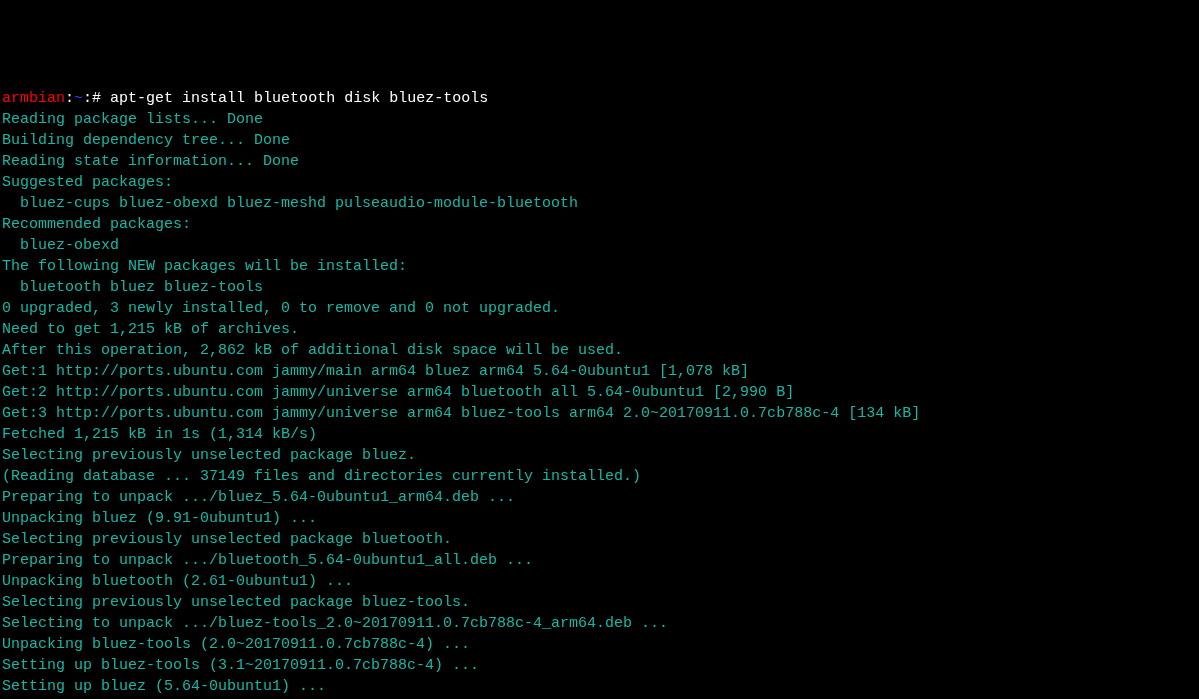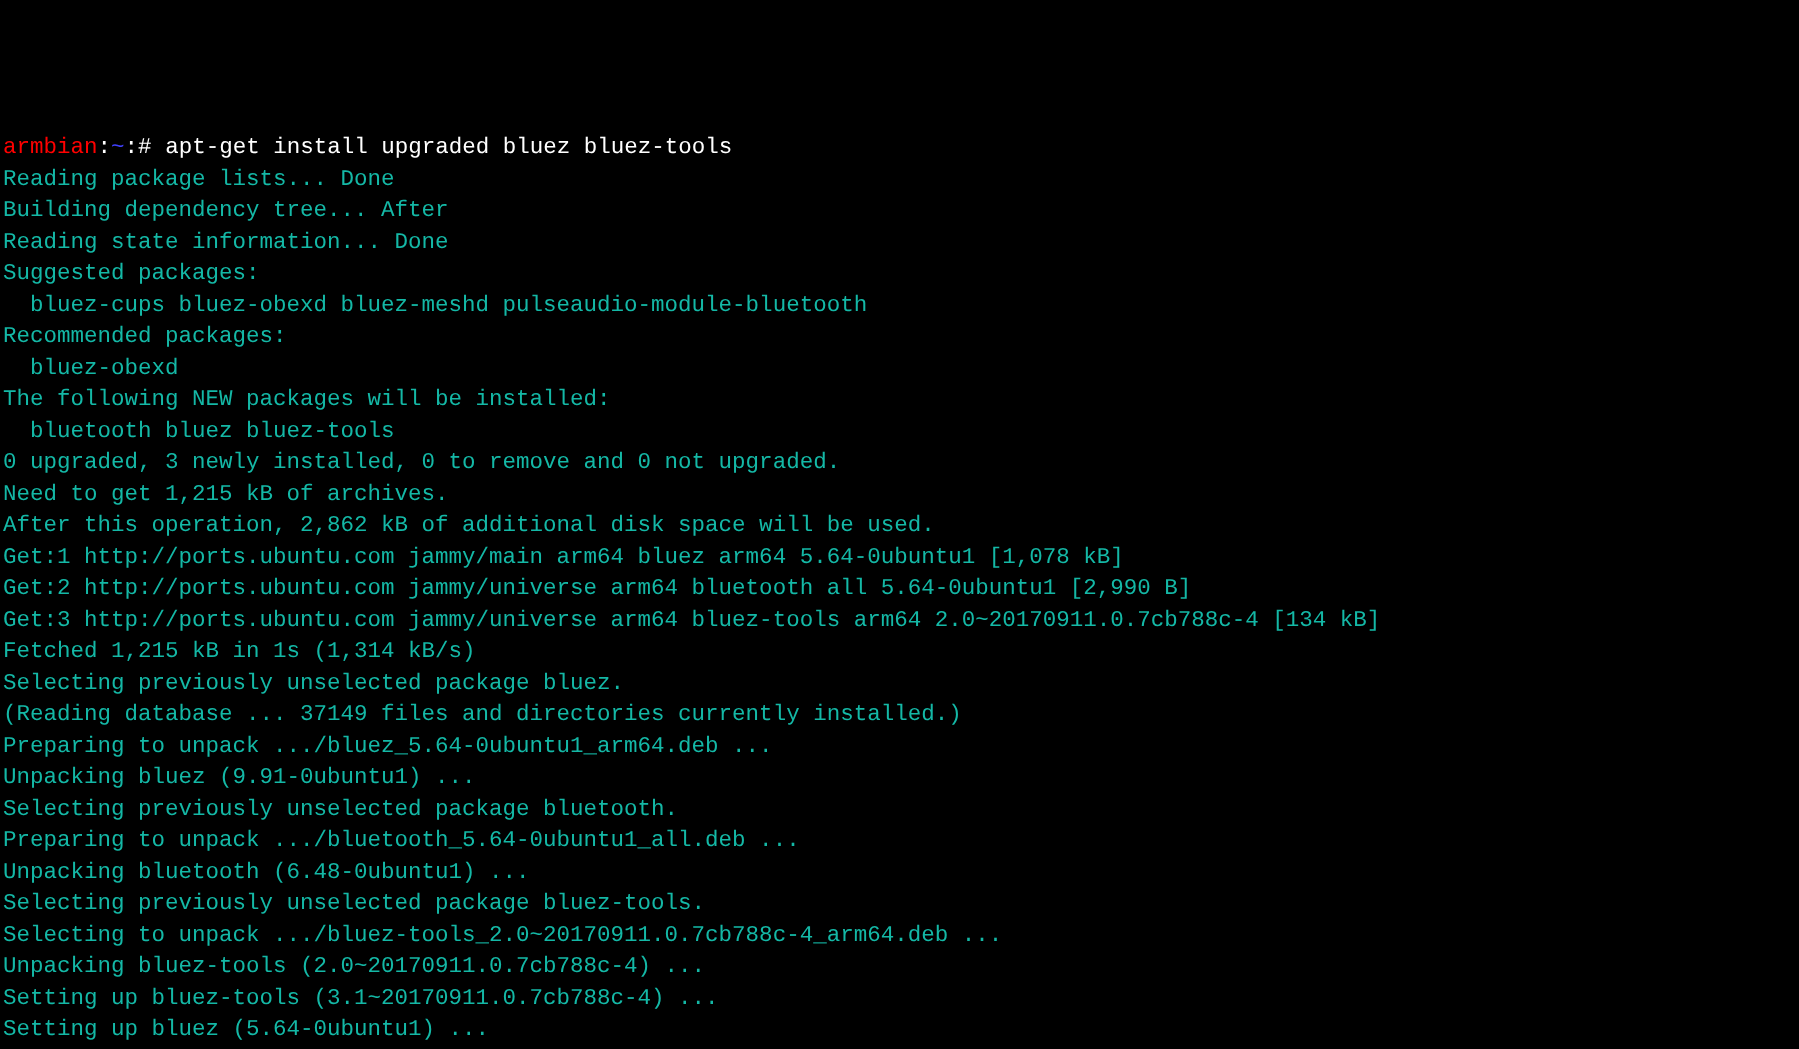"apt-get install upgraded bluez" span.command { text: upgraded bluez -> bluetooth disk }
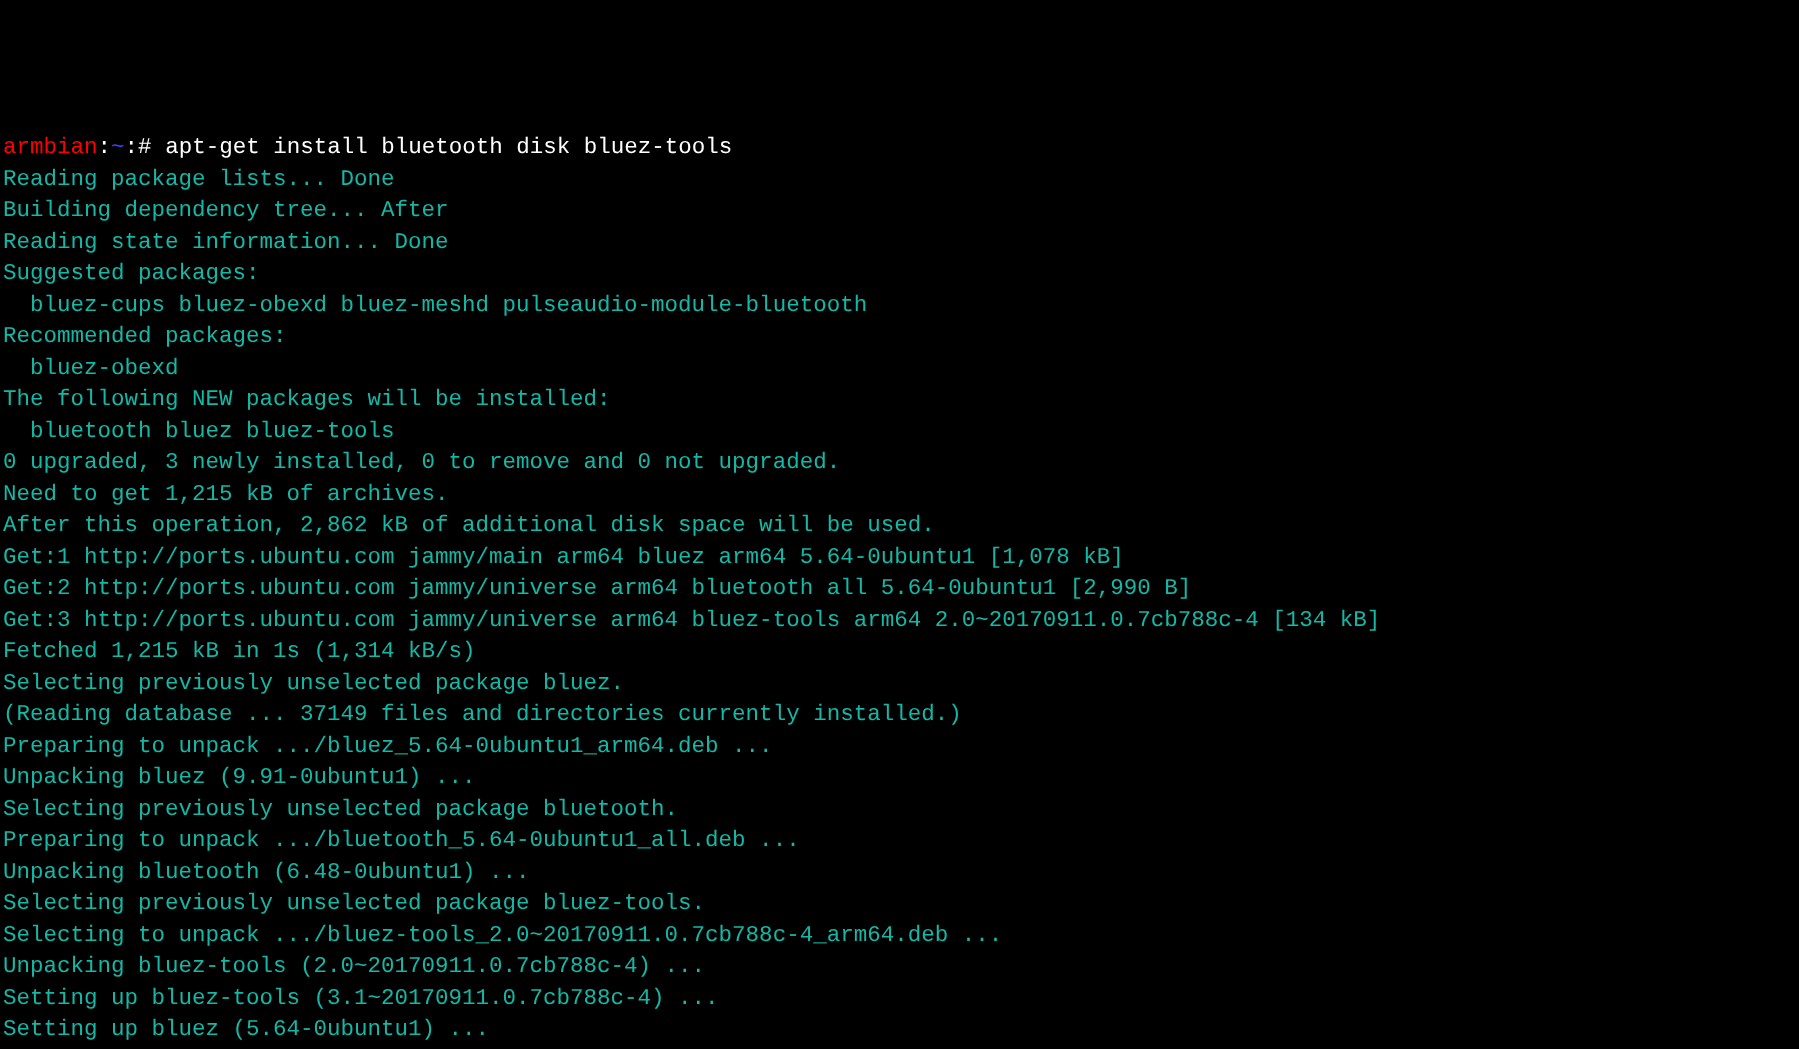"Building dependency tree... After" span.output-line { text: After -> Done }
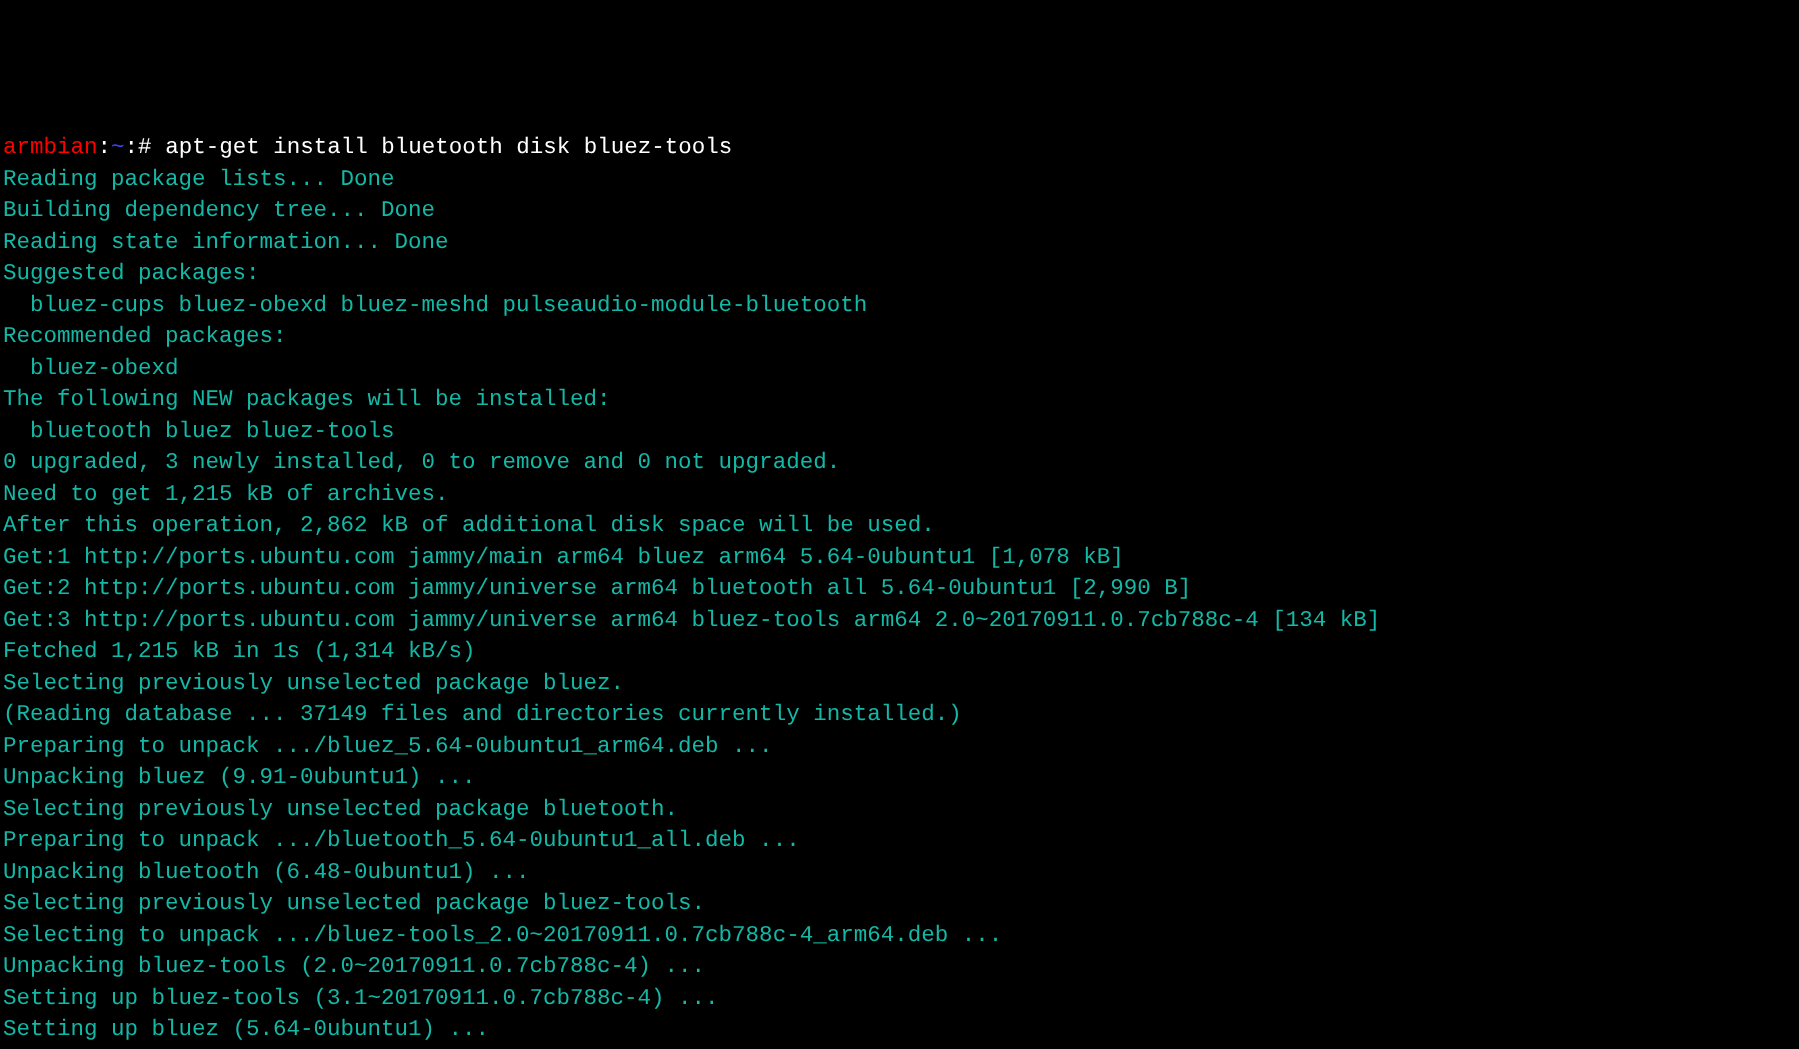"Unpacking bluetooth (6.48-0ubuntu1) ..." span.output-line { text: 6.48-0ubuntu1 -> 2.61-0ubuntu1 }
